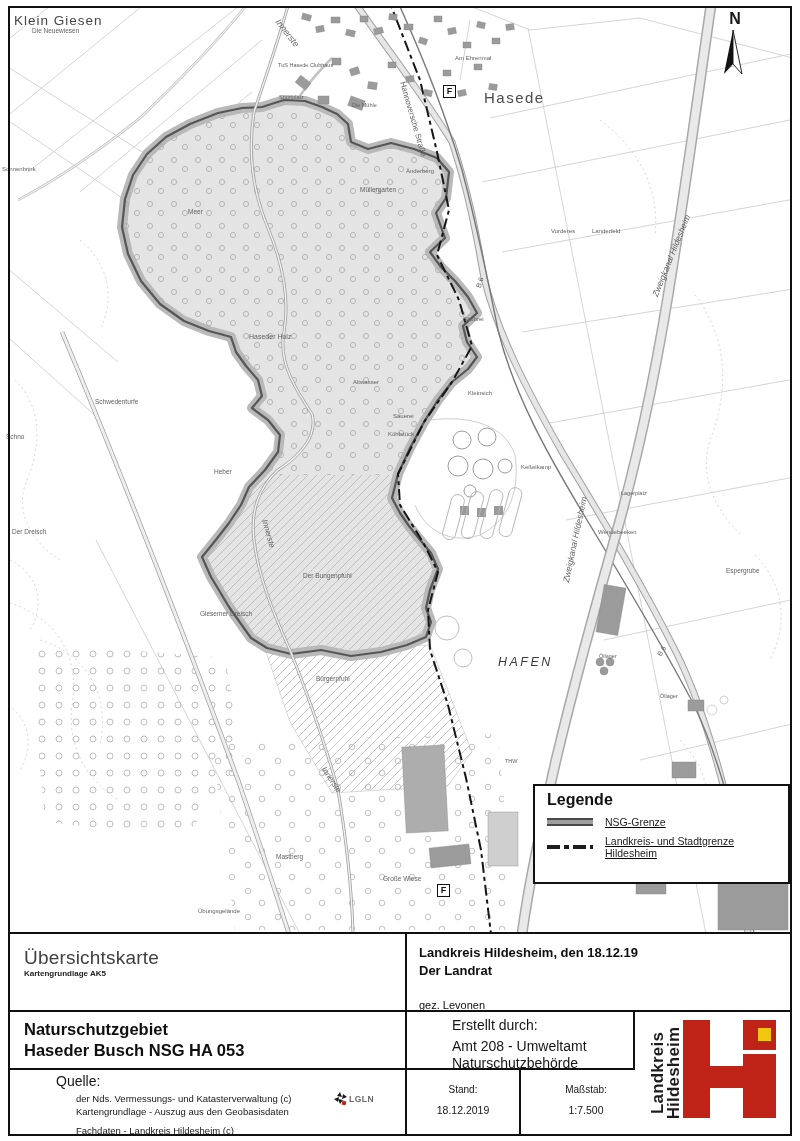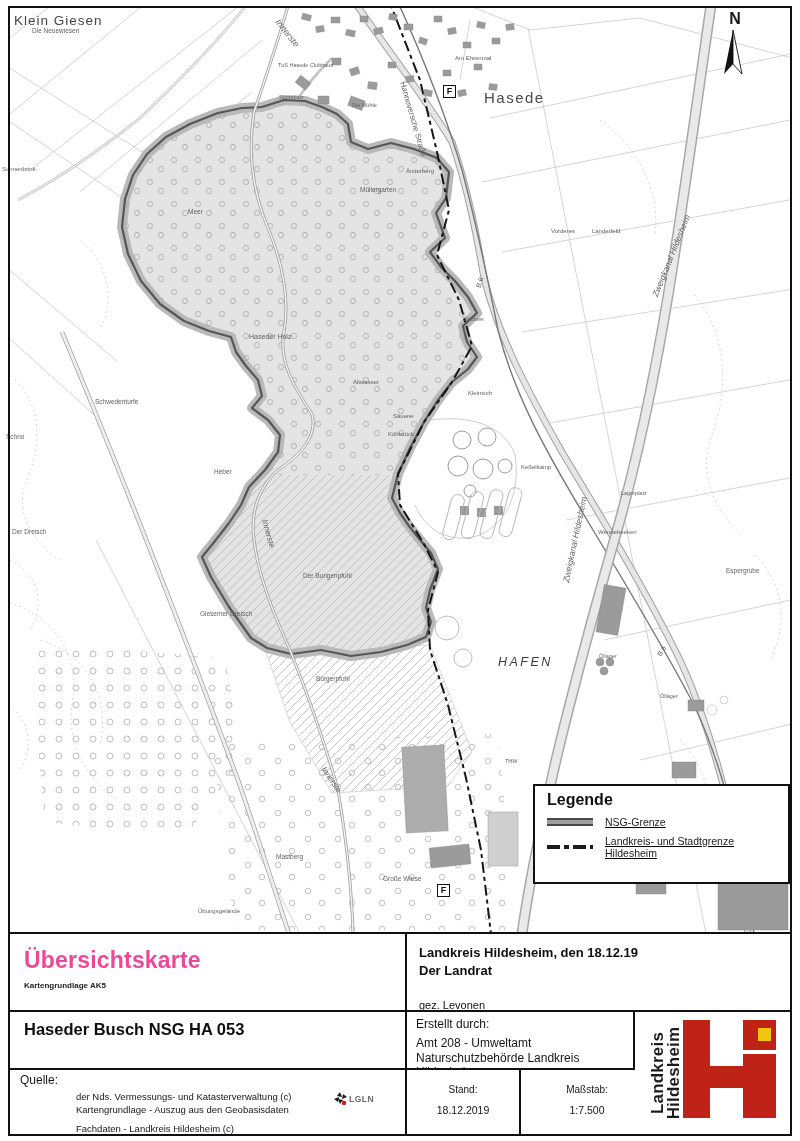"Übersichtskarte" .t-big { color: #ec4899 -> #404040; font-size: 23px -> 19px; font-weight: bold -> normal }
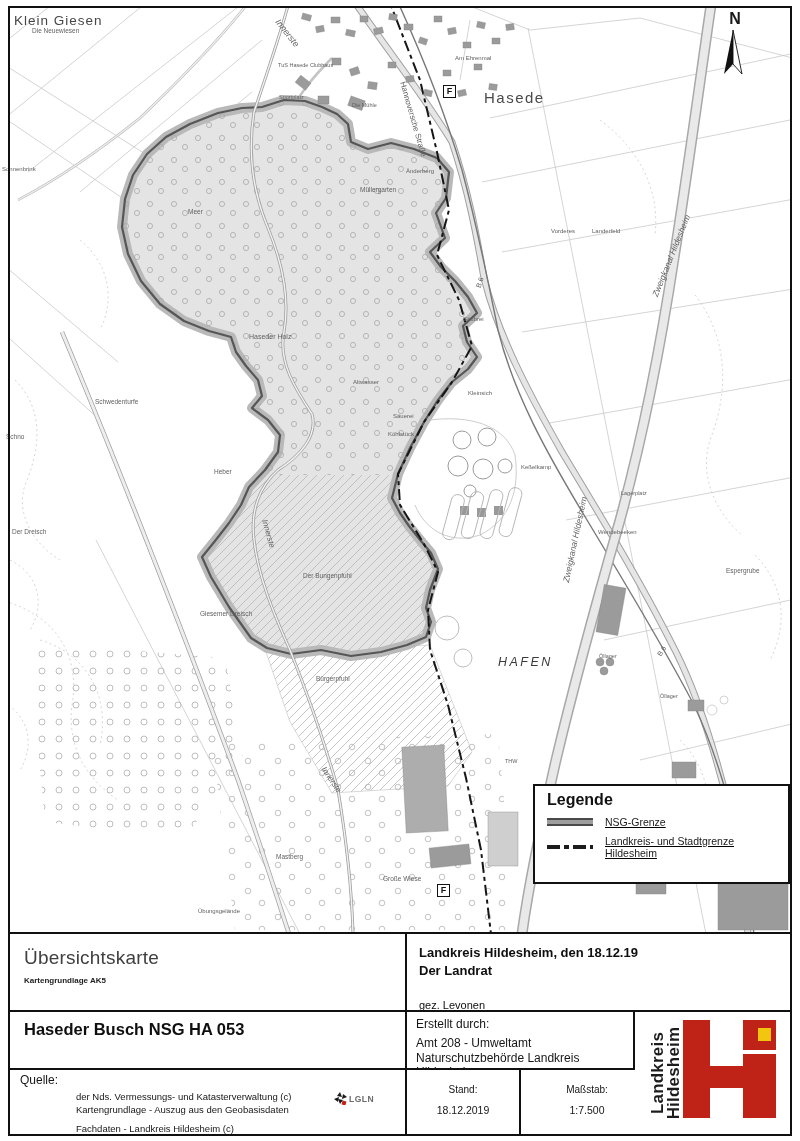"Kartengrundlage AK5" .t-sub { margin-top: 7px -> none }
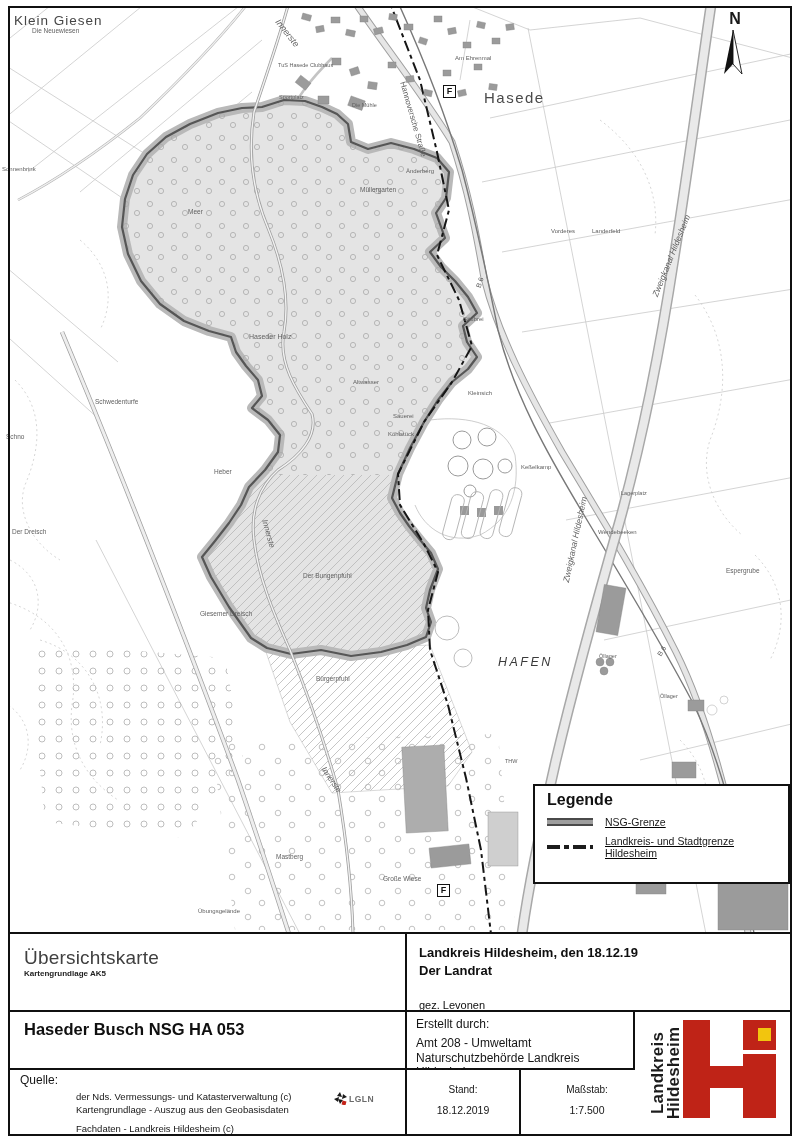"Naturschutzgebiet" div.t-nsg { html: none -> <div>Naturschutzgebiet</div> }
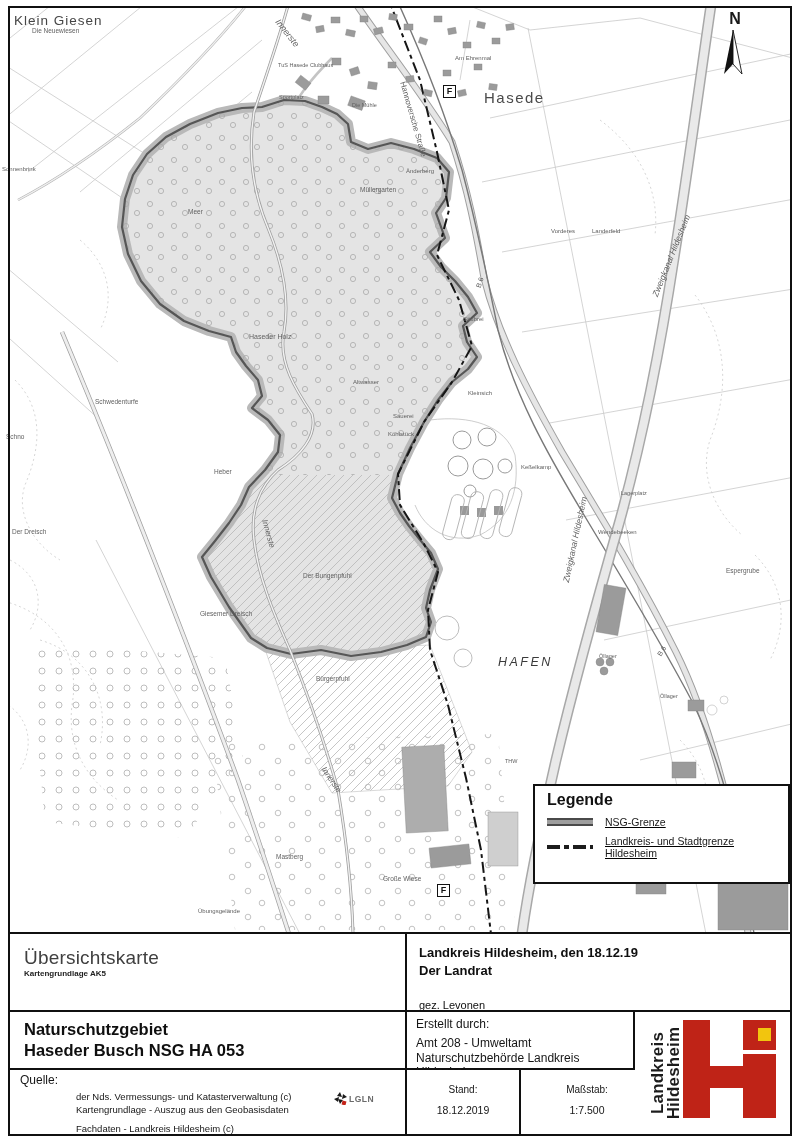"Erstellt durch:" .t-small { font-size: 12px -> 14px; margin-left: none -> 36px }
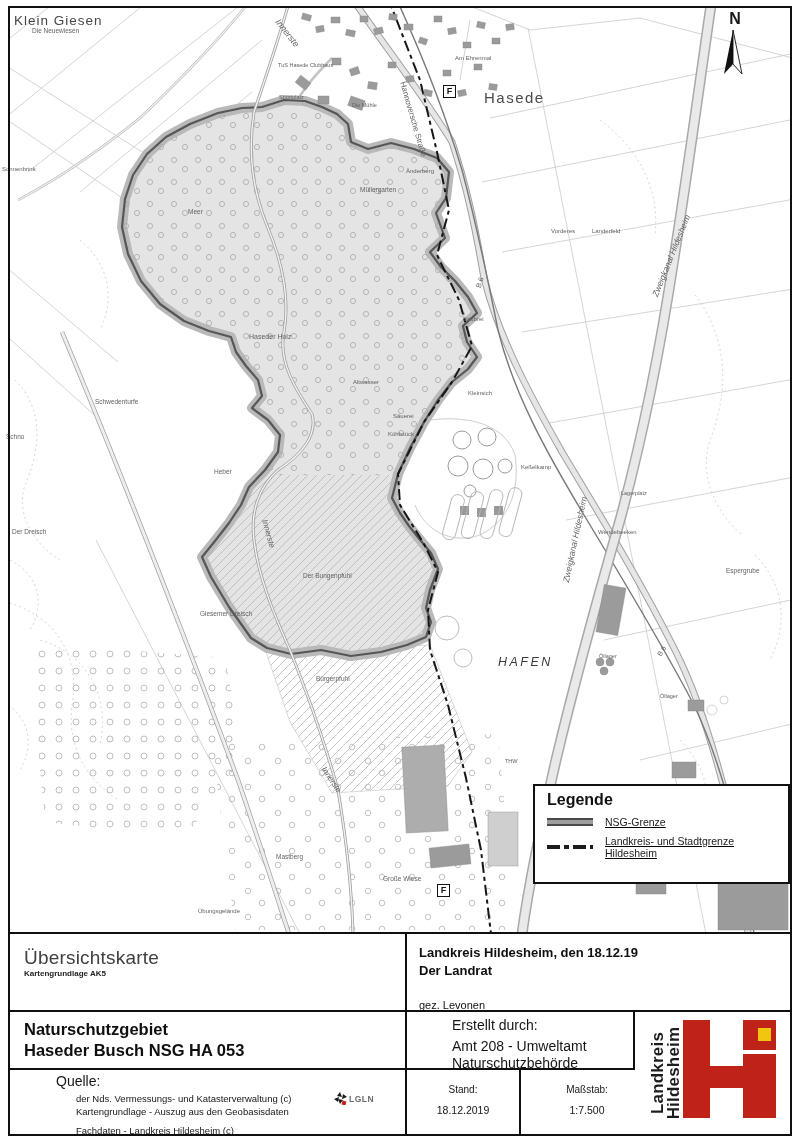"Maßstab:" .cG { border-right: 4px solid #a21caf -> 6px solid #a21caf }
